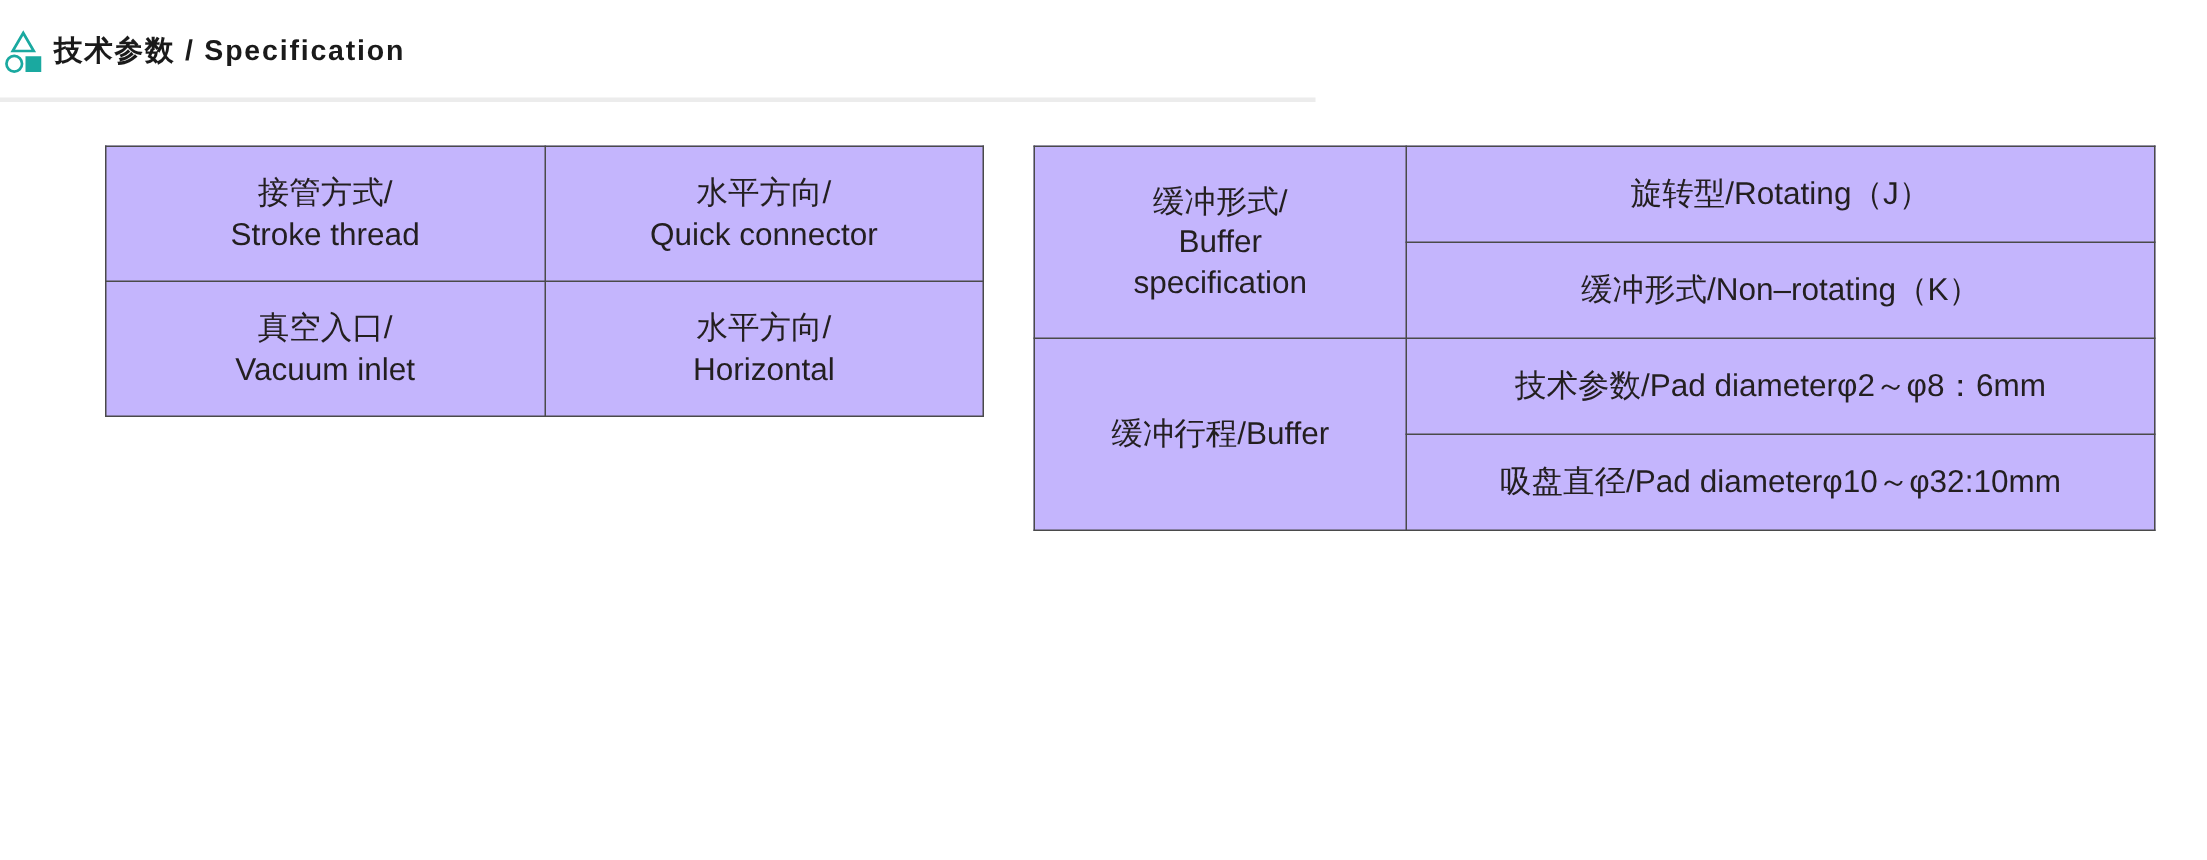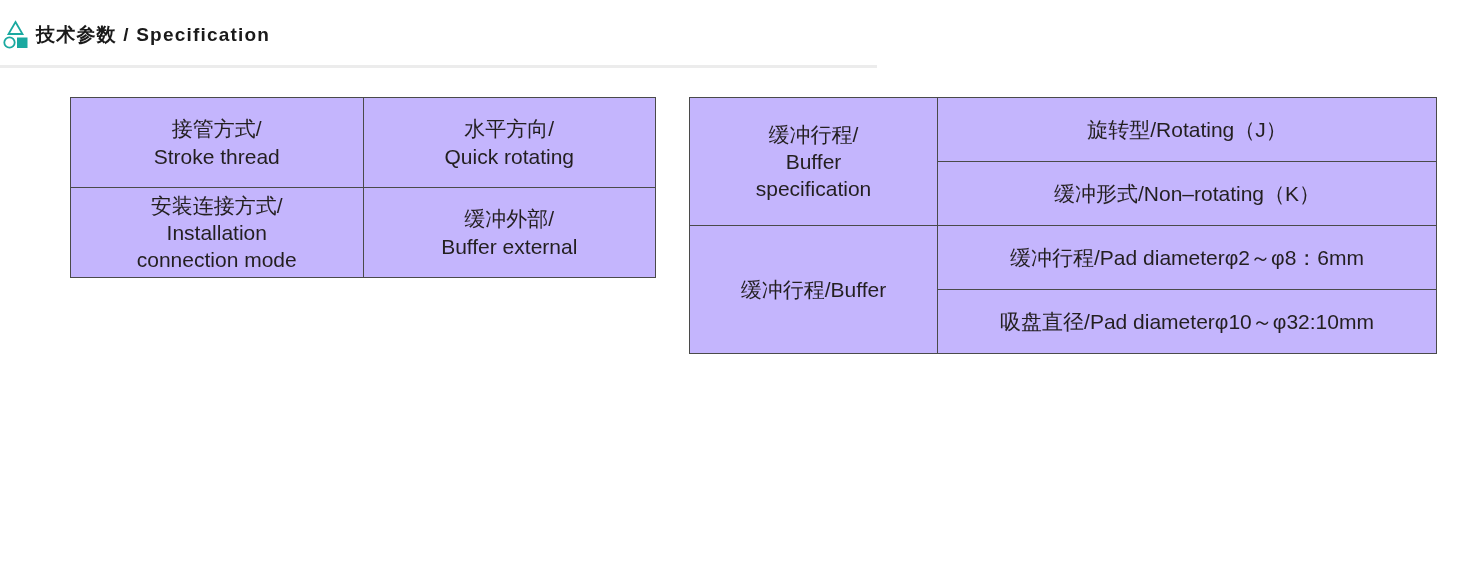"缓冲行程/" span.cell-line { text: 行程/ -> 形式/ }
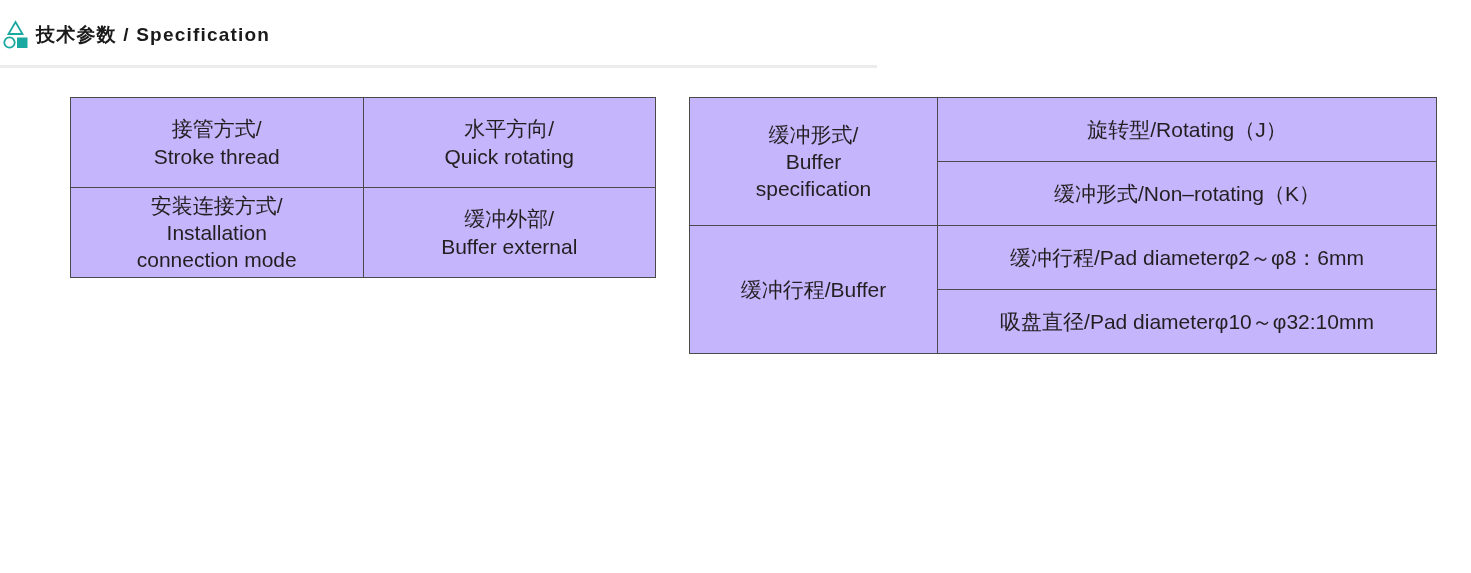"Quick rotating" span.cell-line { text: rotating -> connector }
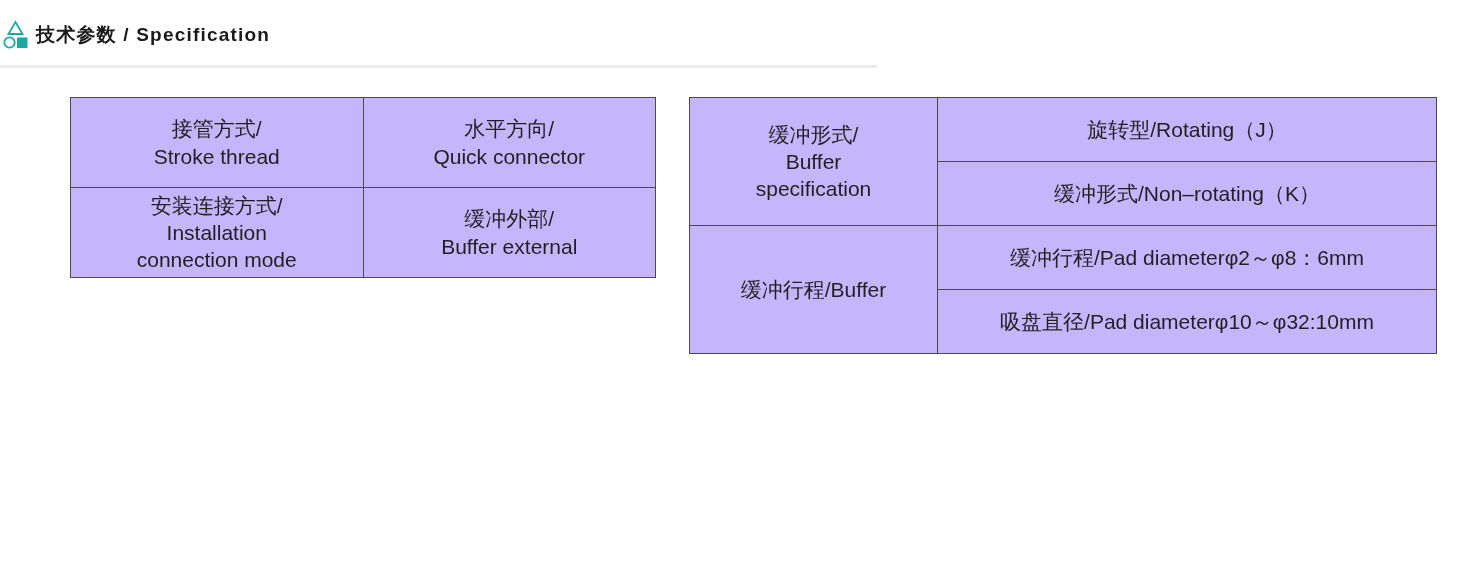"真空入口/" tr { html: none -> <tr> <td> <span>真空入口/</span> <span>Vacuum inlet</span> </td> <td> <span>水平方向/</span> <span>Horizontal</span> </td> </tr> }
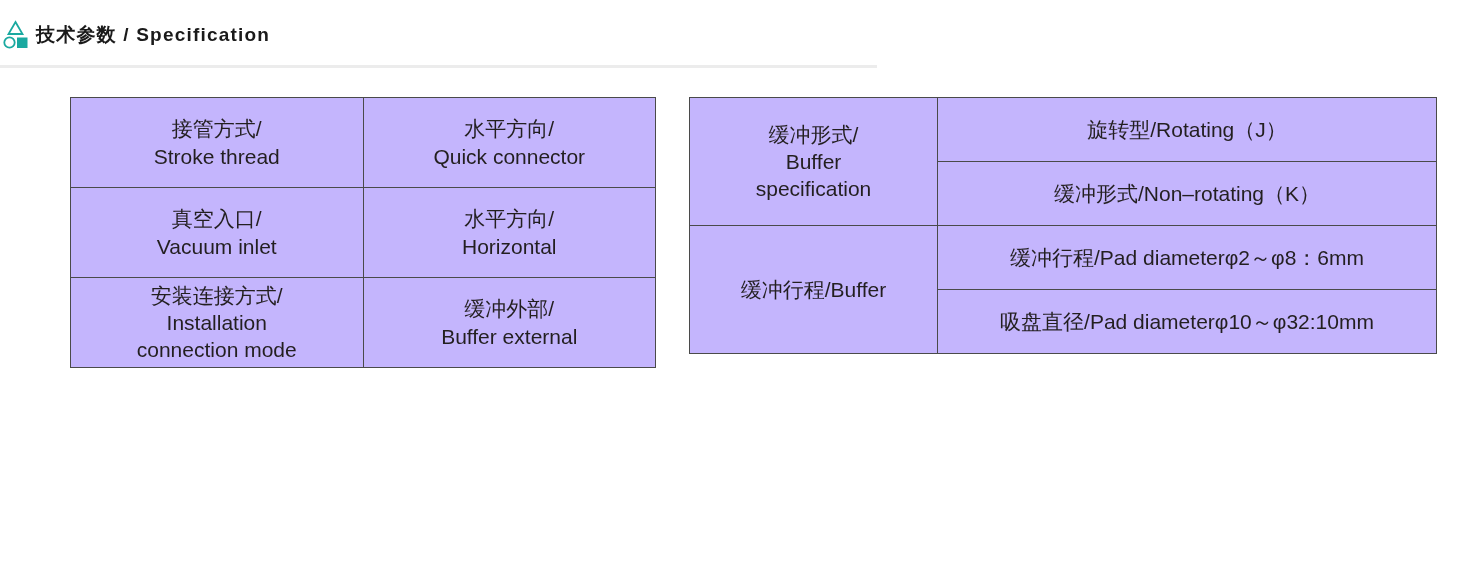"缓冲行程/Pad diameterφ2～φ8：6mm" td.rt-value { text: 缓冲行程/Pad -> 技术参数/Pad }
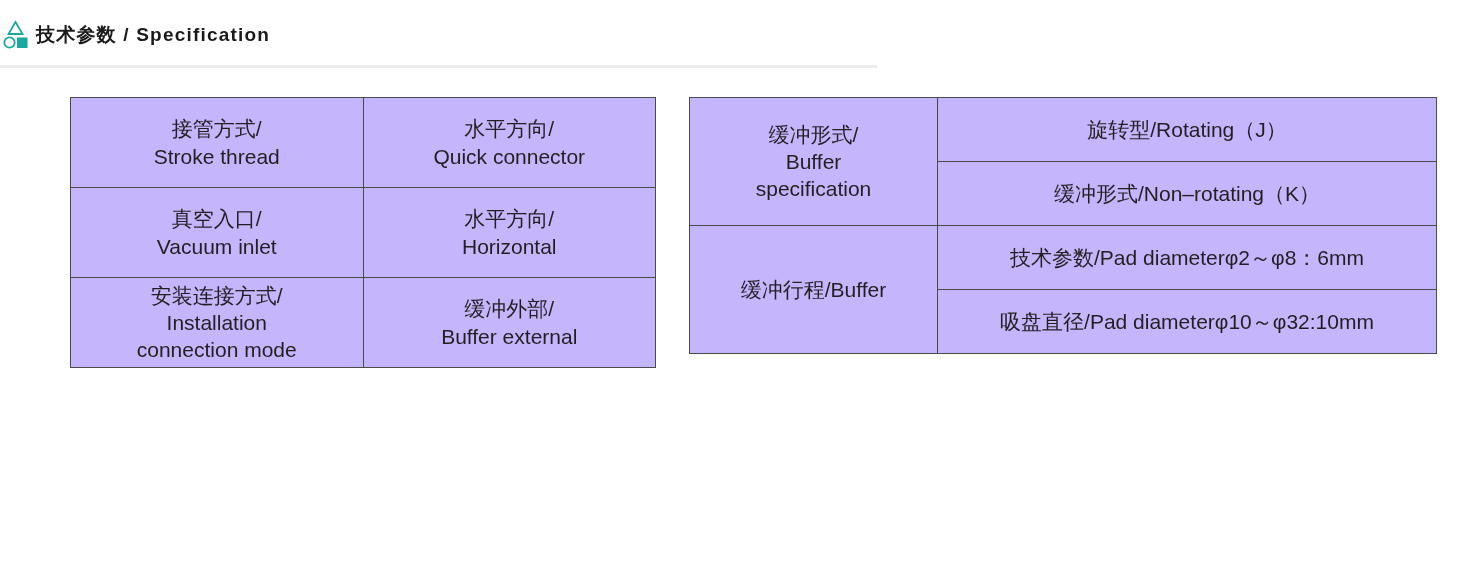"安装连接方式/" tr { html: <tr> <td> <span>安装连接方式/</span> <span>Installation</span> <span>connection mode</span> </td> <td> <span>缓冲外部/</span> <span>Buffer external</span> </td> </tr> -> none }
